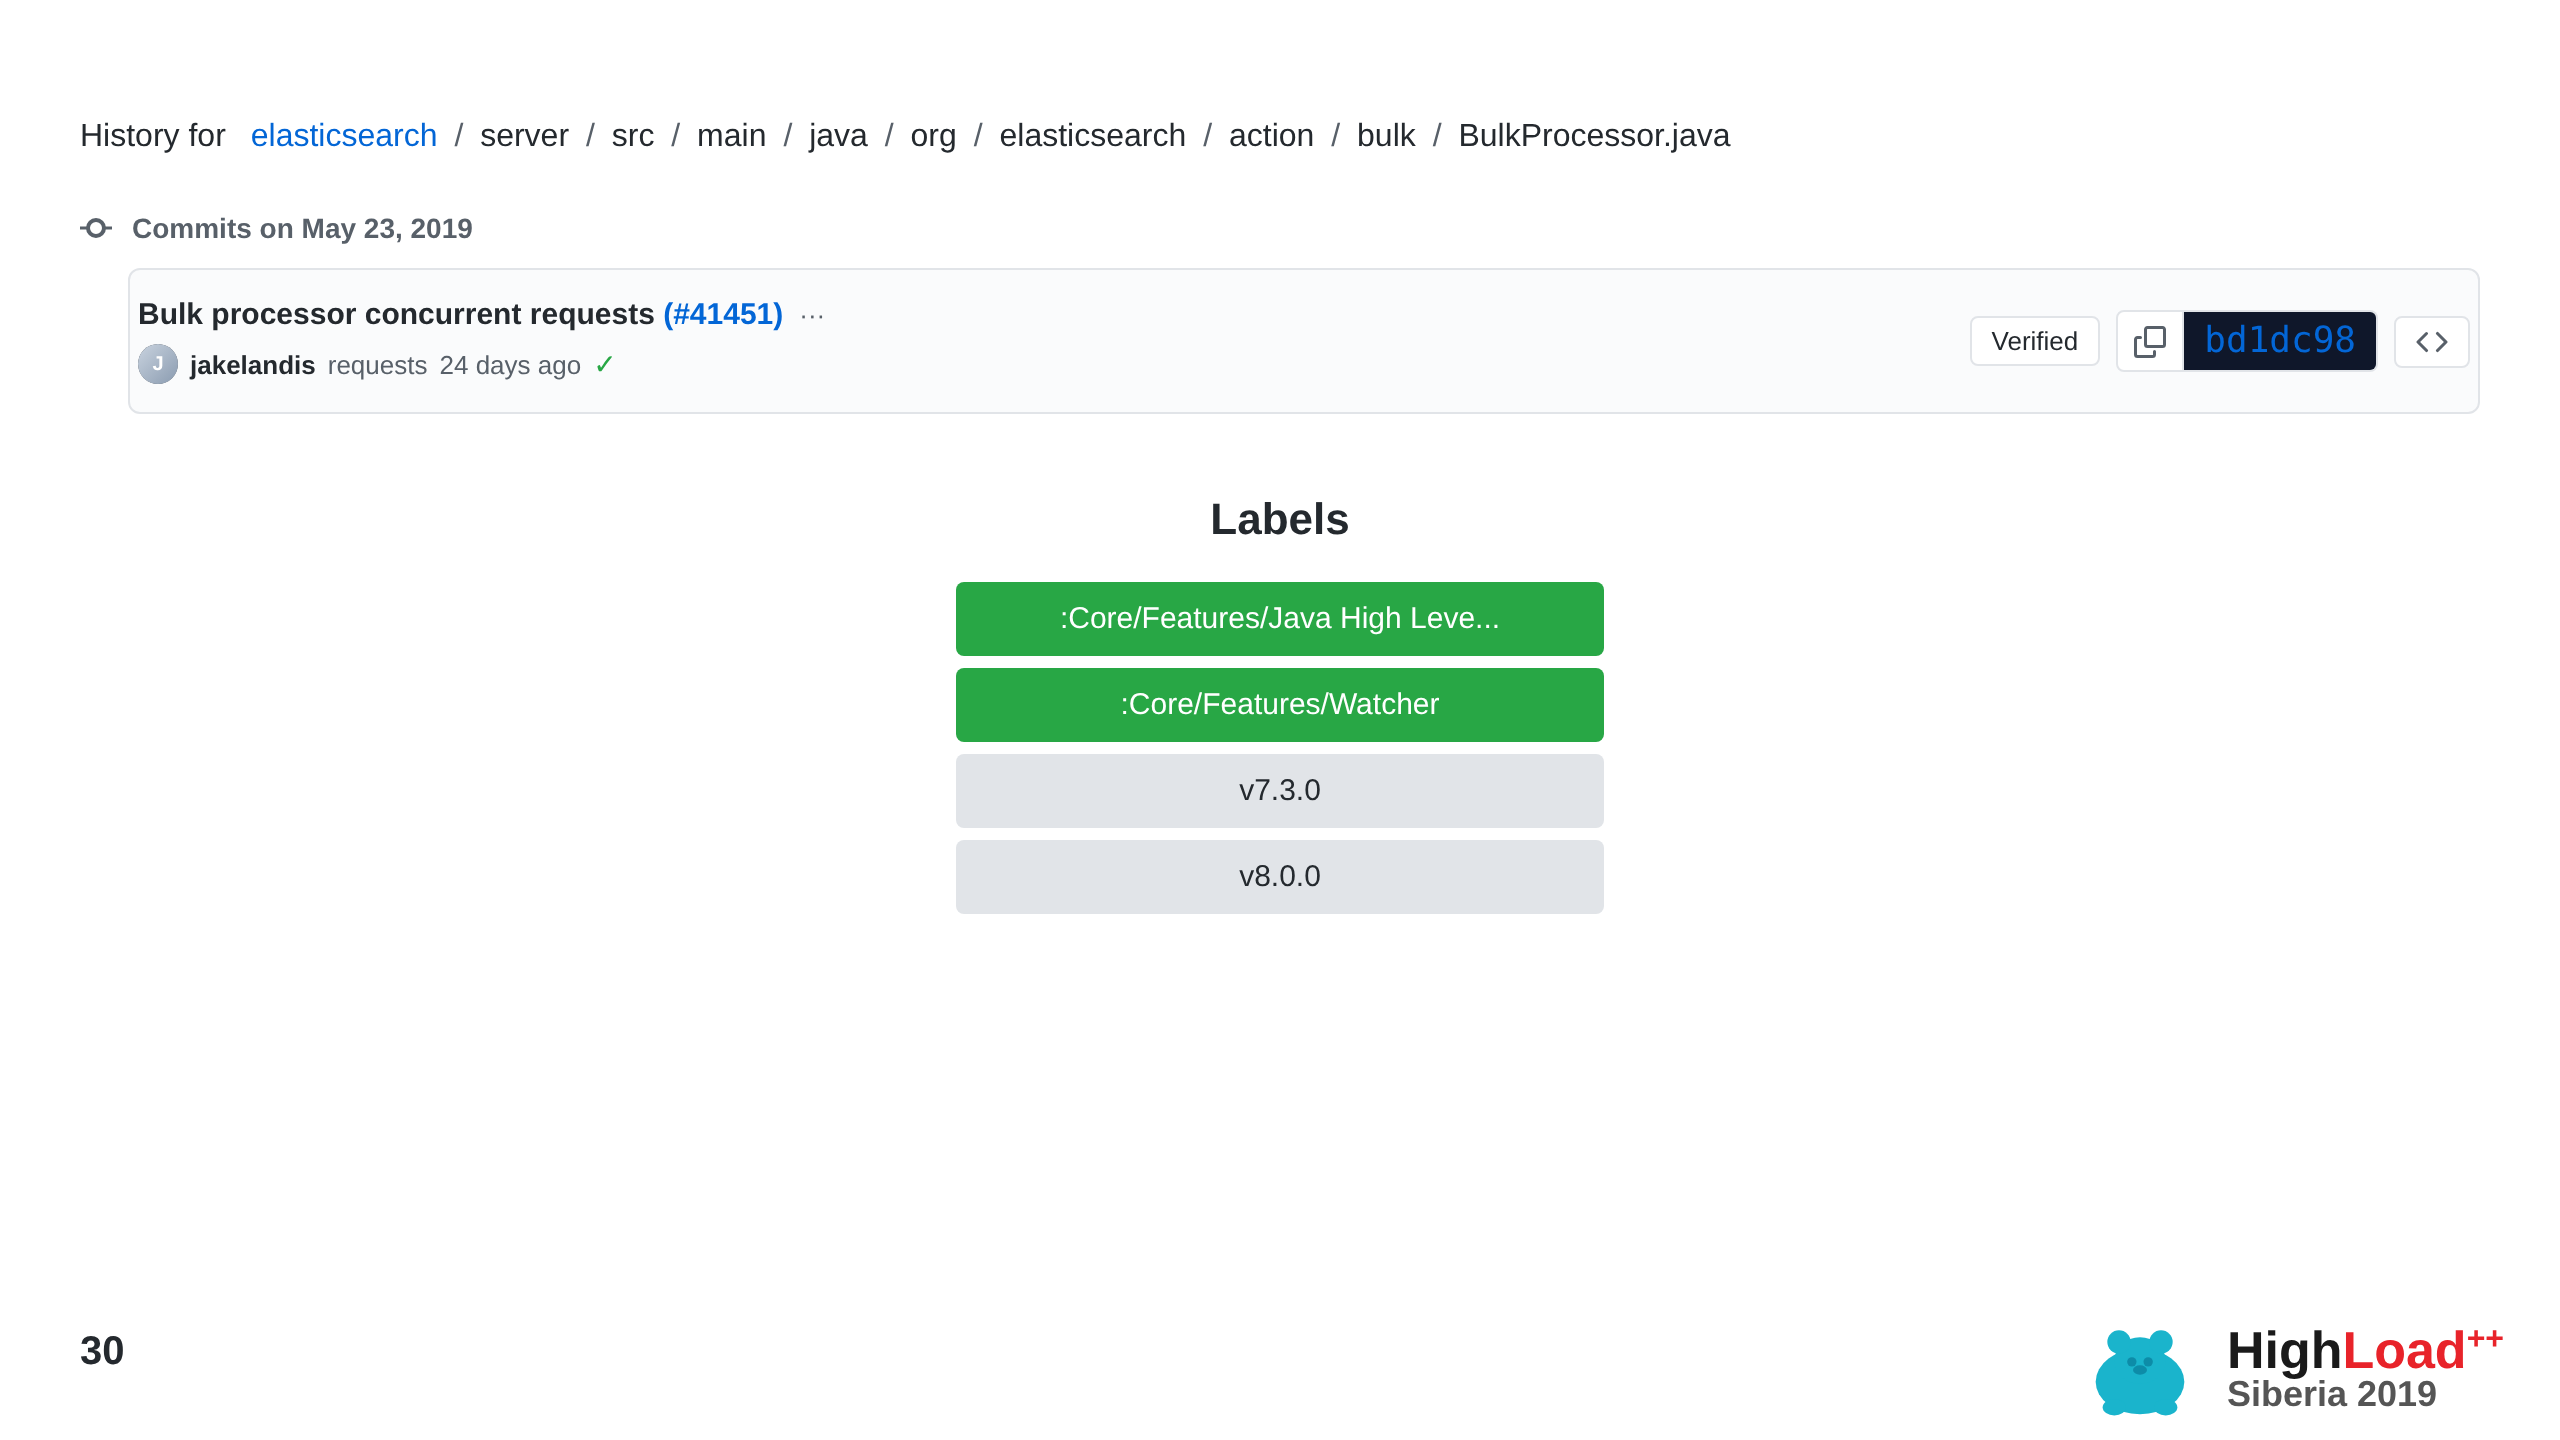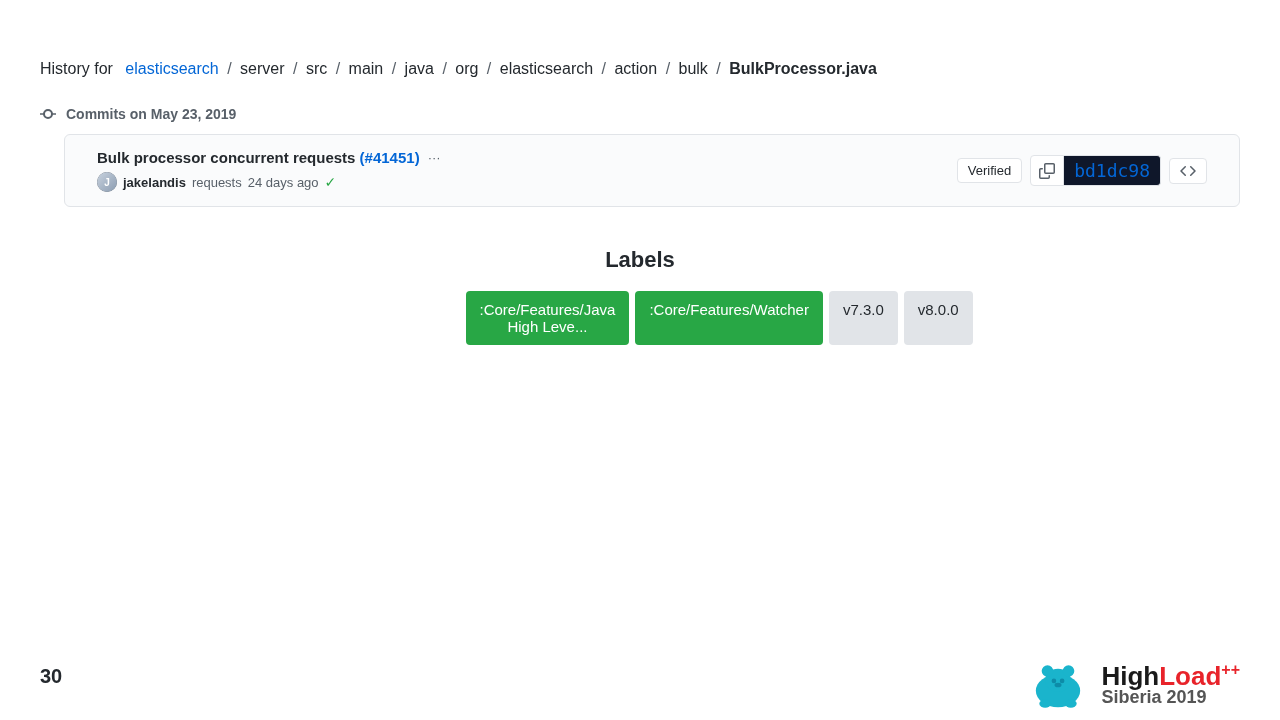"BulkProcessor.java" .breadcrumb .current { font-weight: 700 -> 400 }
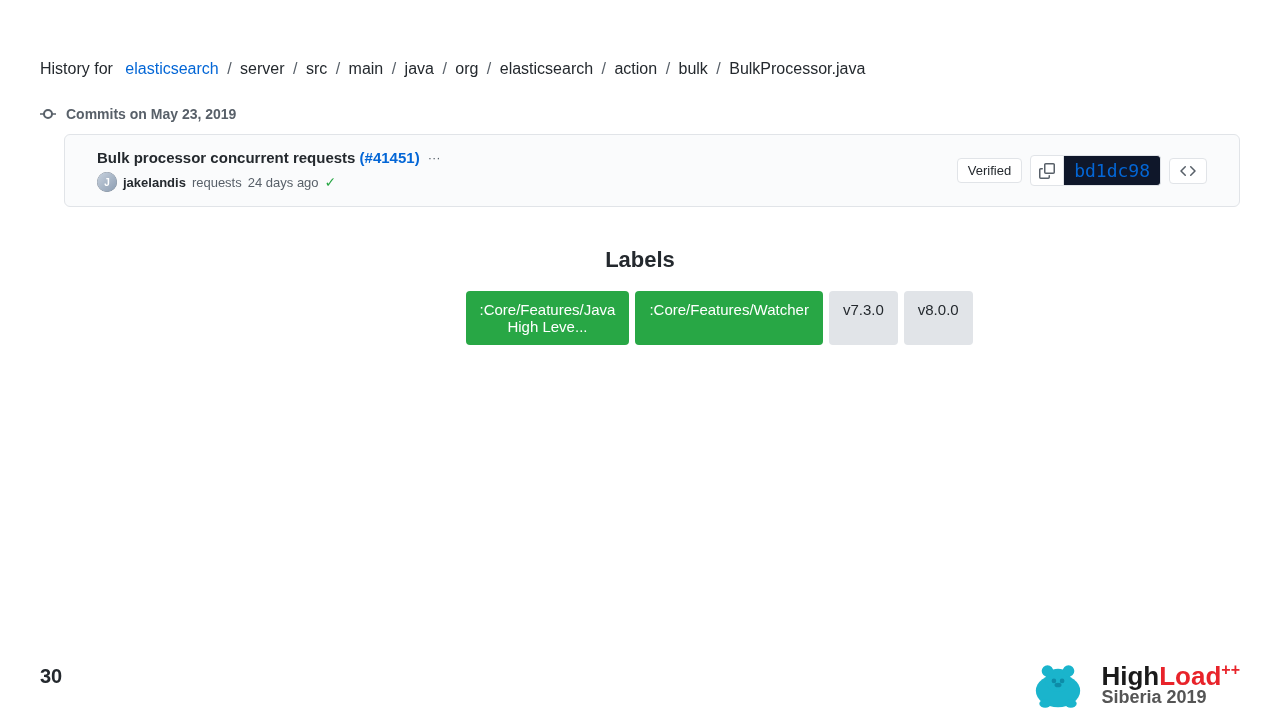"Bulk processor concurrent requests" .commit-card { padding: 14px 32px -> 14px 4px }
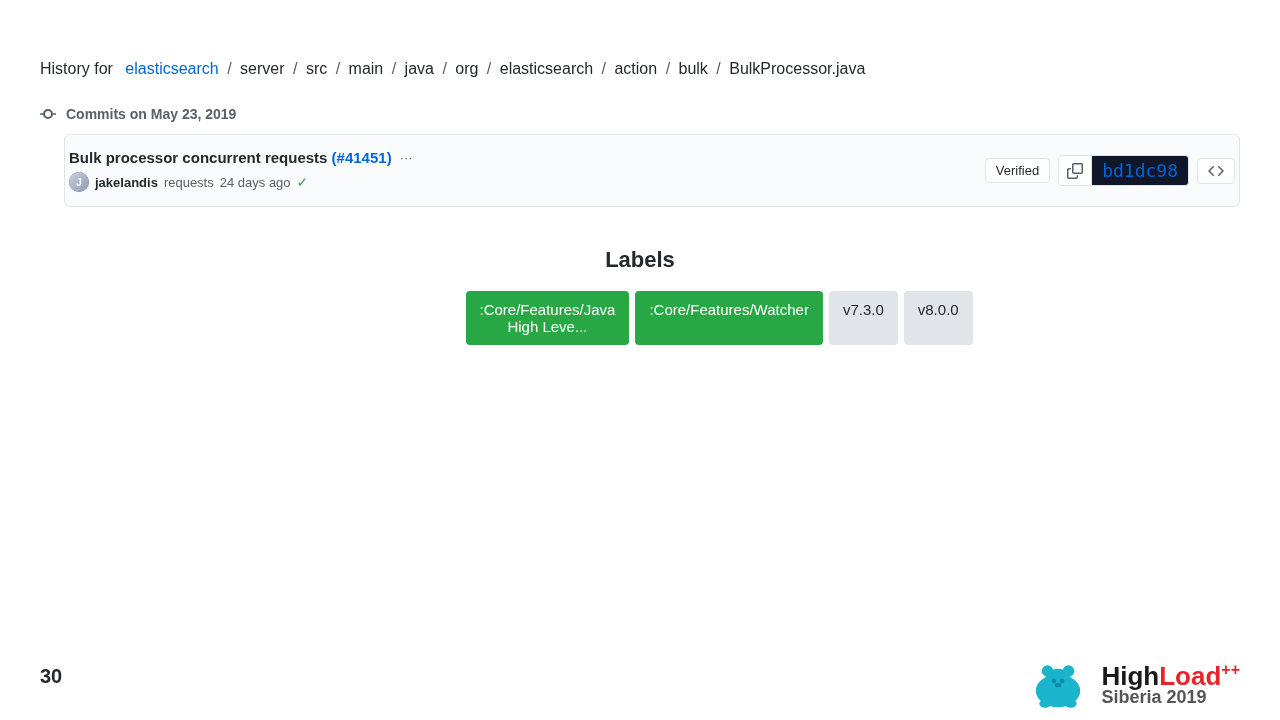":Core/Features/Java High Leve..." .labels-list { flex-direction: row -> column; width: 349px -> 324px }
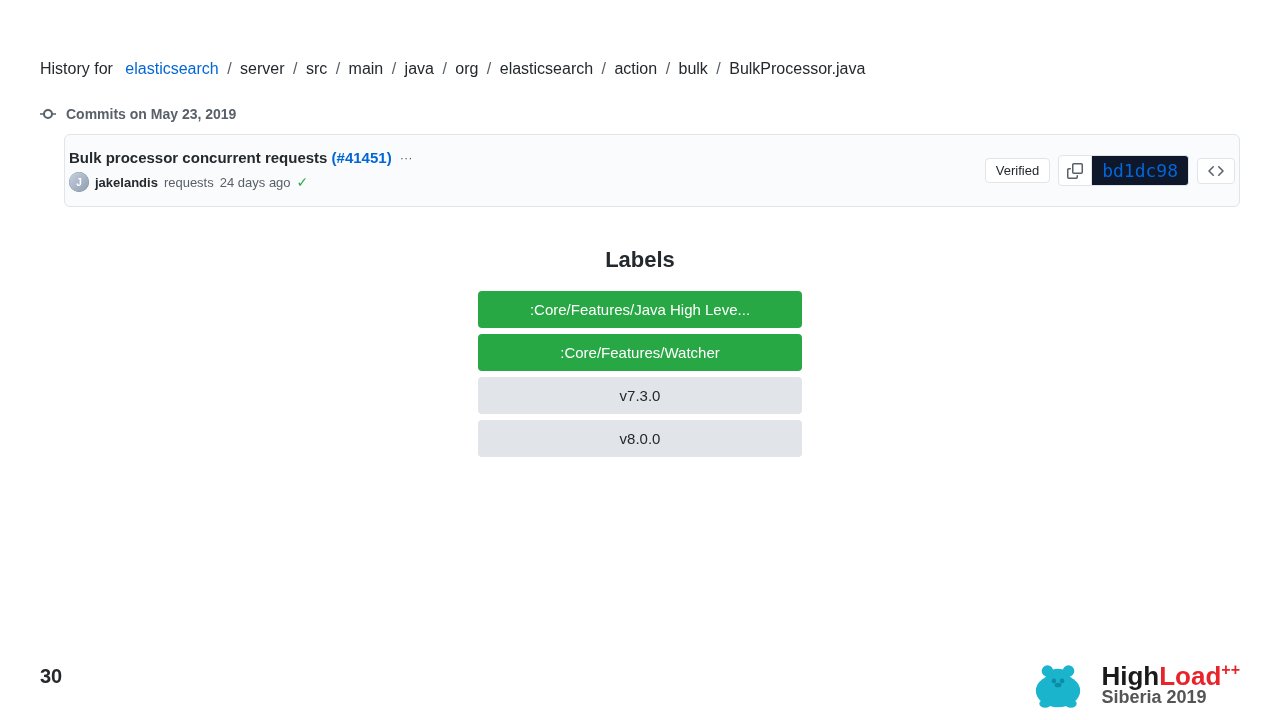"HighLoad++" .highload-logo { right: 40px -> 28px }
